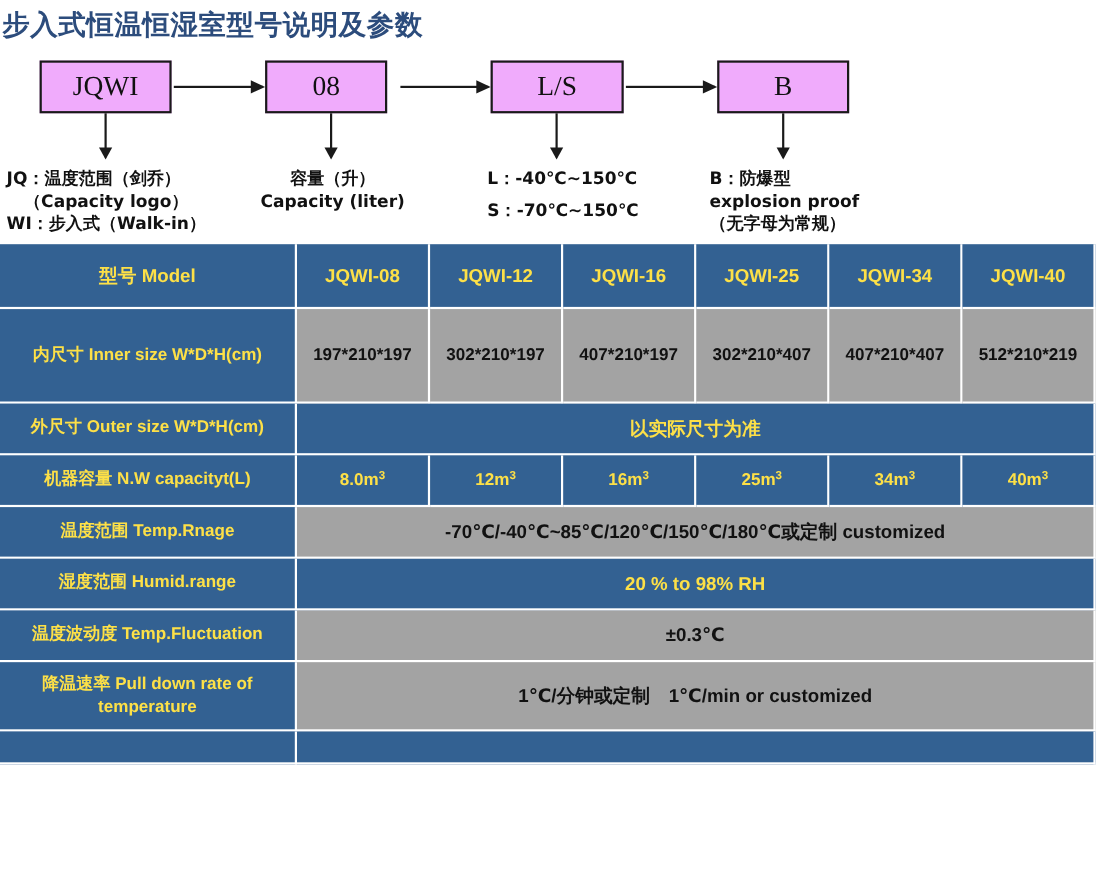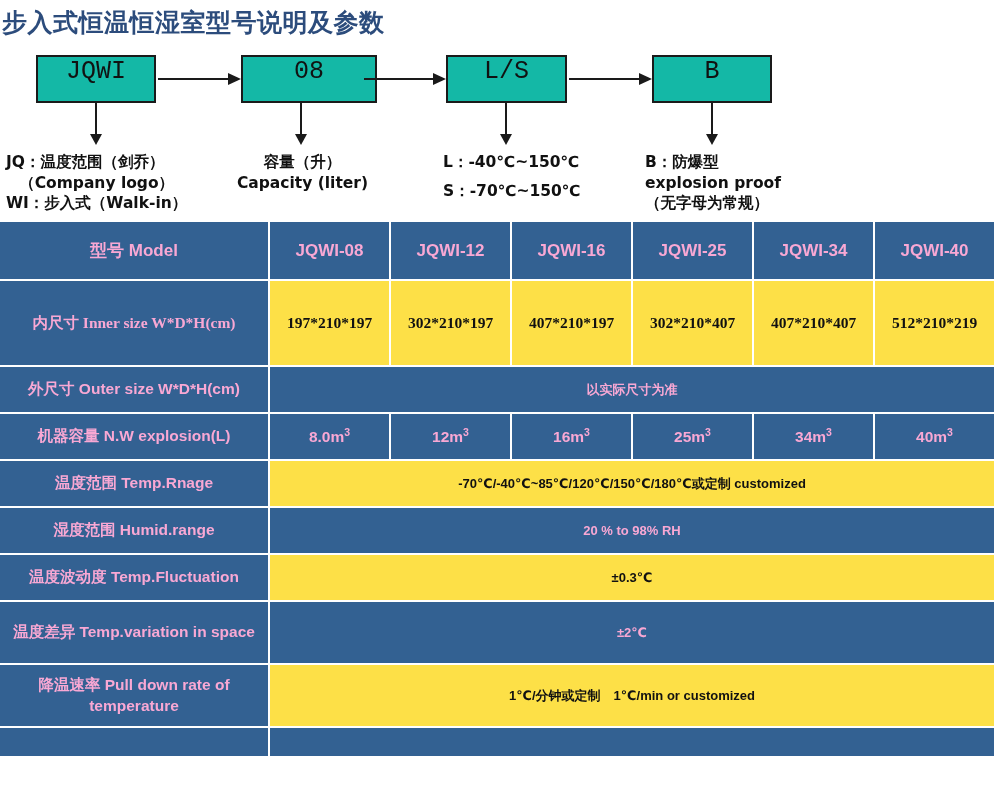"JQWI" .fbox { align-items: none -> center; background: #14b8a6 -> #f0abfc; font-family: Liberation Mono, monospace -> Liberation Serif, serif }
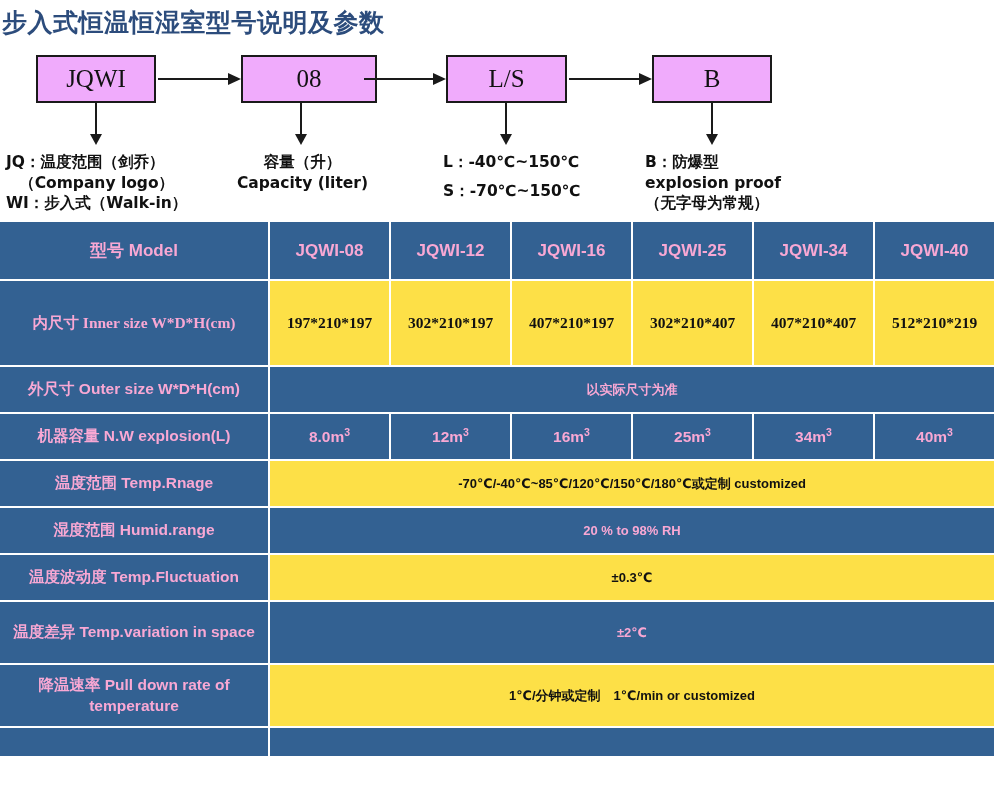"08" div.fbox { width: 136px -> 111px }
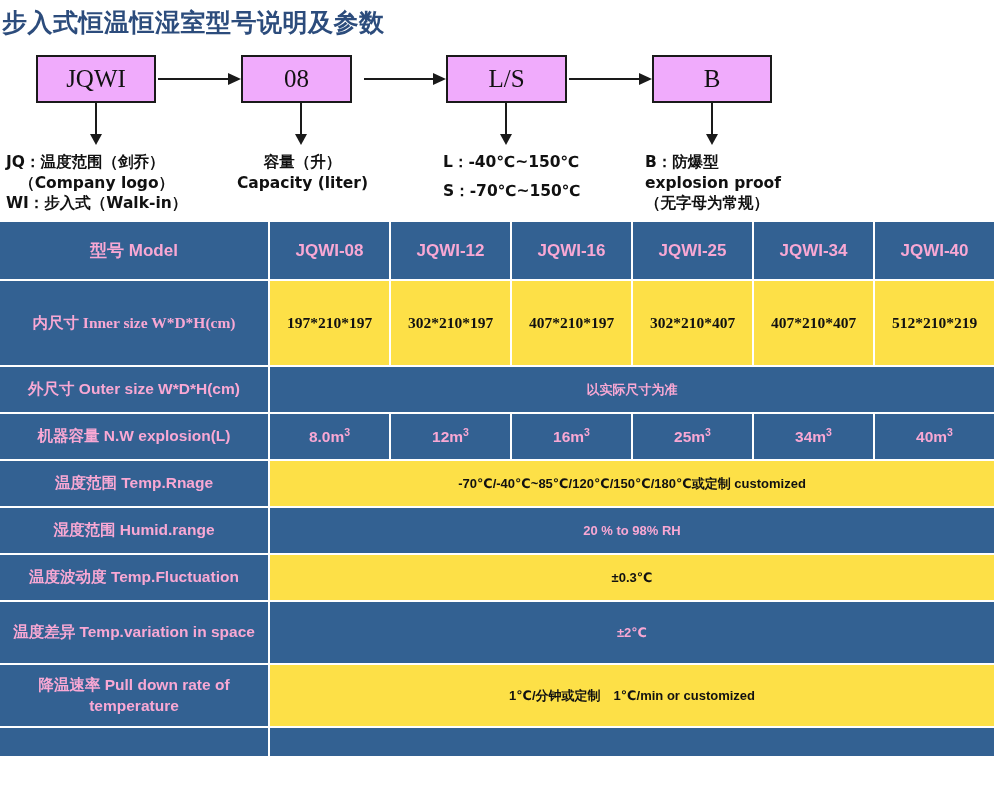"（Company logo）" div { text: Company -> Capacity }
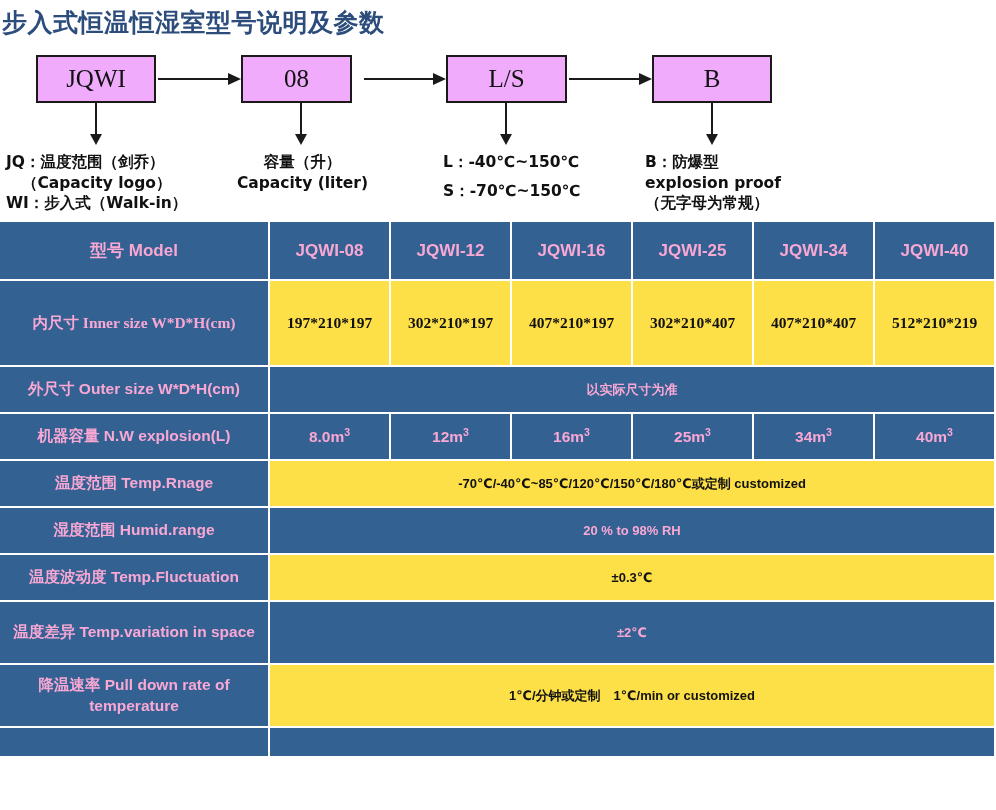"型号 Model" td.blue { color: #f9a8d4 -> #fde047 }
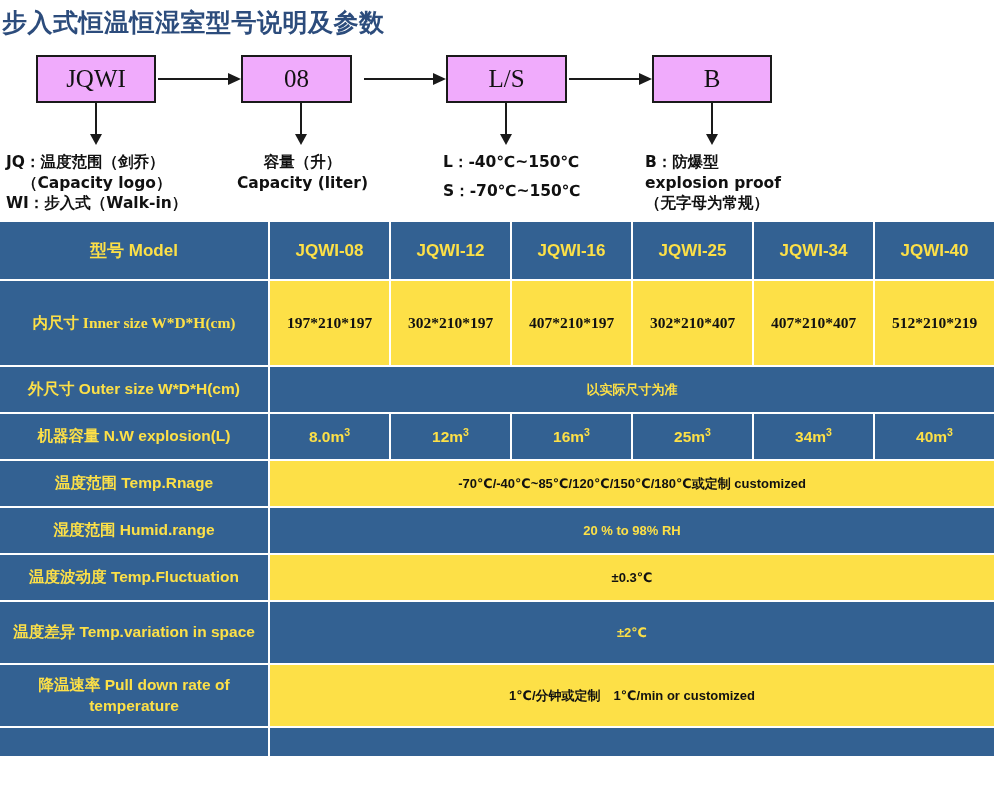"内尺寸 Inner size W*D*H(cm)" tr { font-family: Liberation Serif, serif -> none }
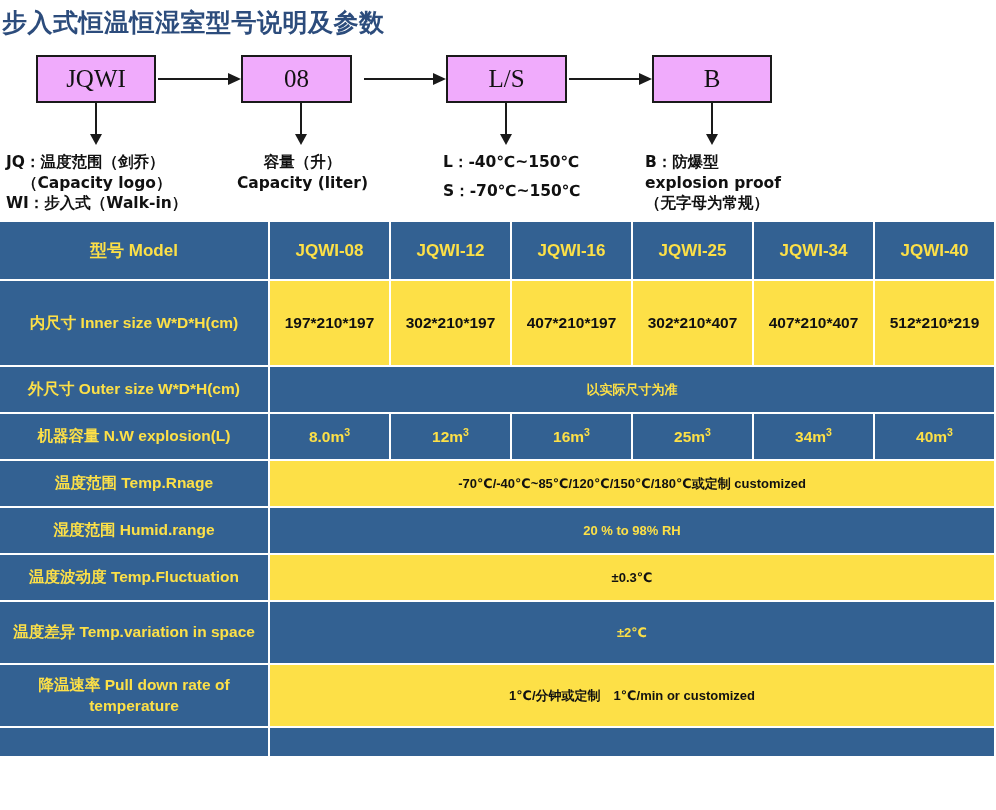"197*210*197" td.white { background: #fde047 -> #a3a3a3 }
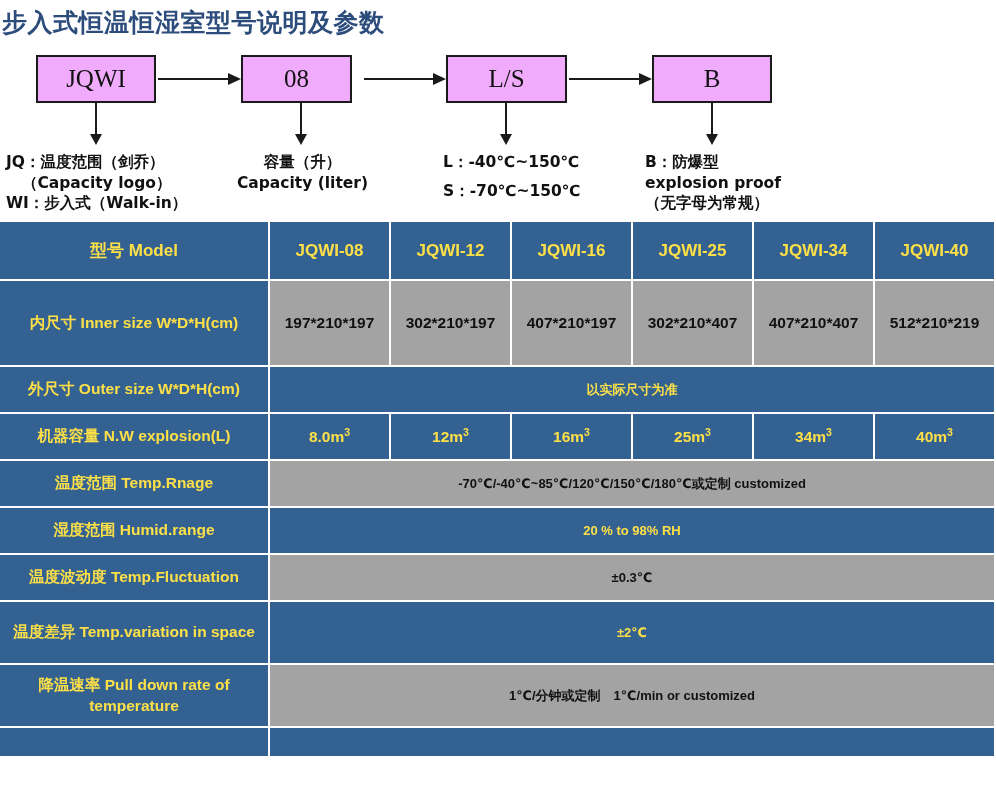"以实际尺寸为准" td.merged { font-size: 13px -> 17px }
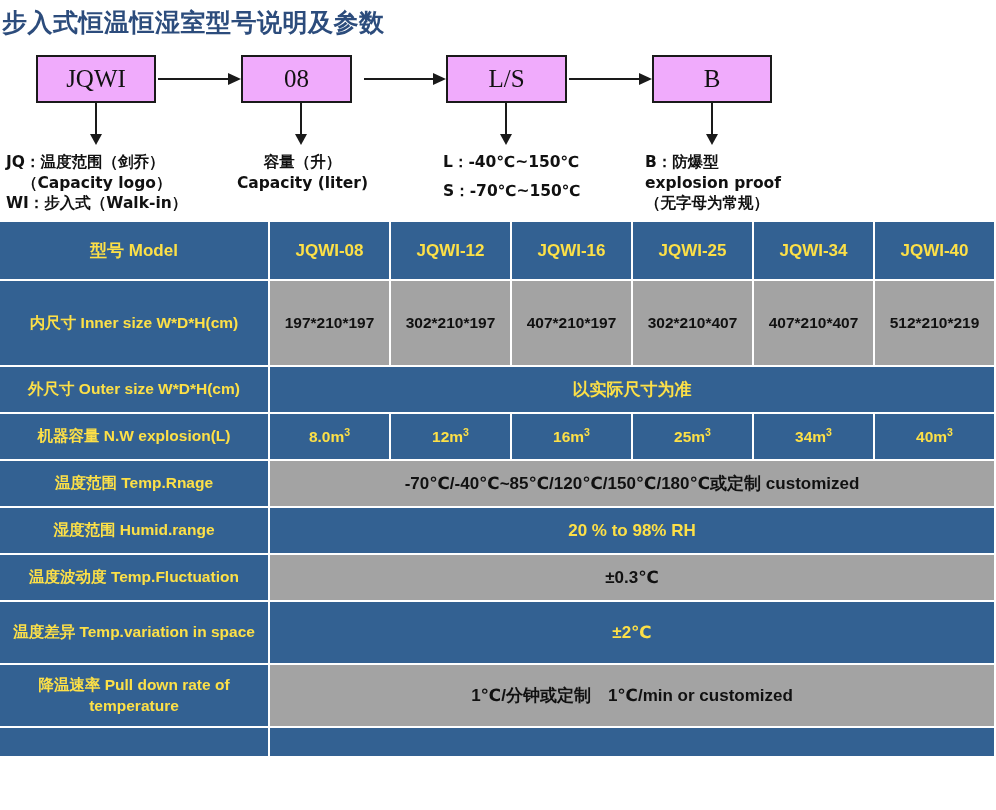"机器容量 N.W explosion(L)" td.blue { text: explosion -> capacityt }
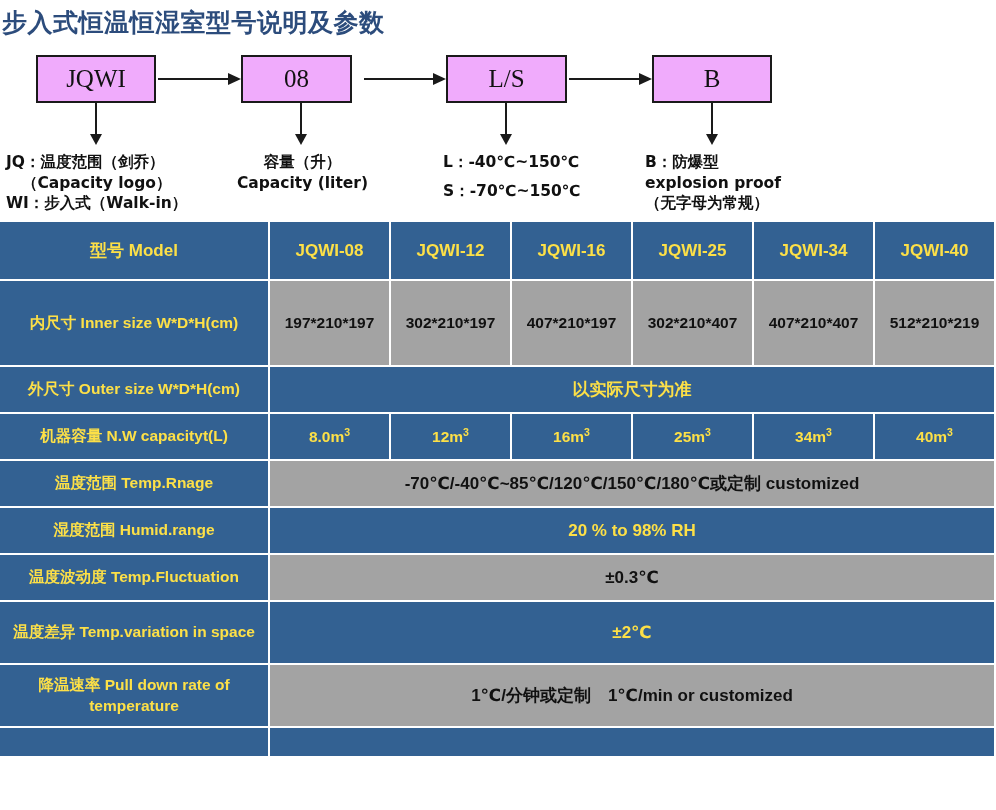"温度差异 Temp.variation in space" tr { html: <tr> <td>温度差异 Temp.variation in space</td> <td>±2℃</td> </tr> -> none }
